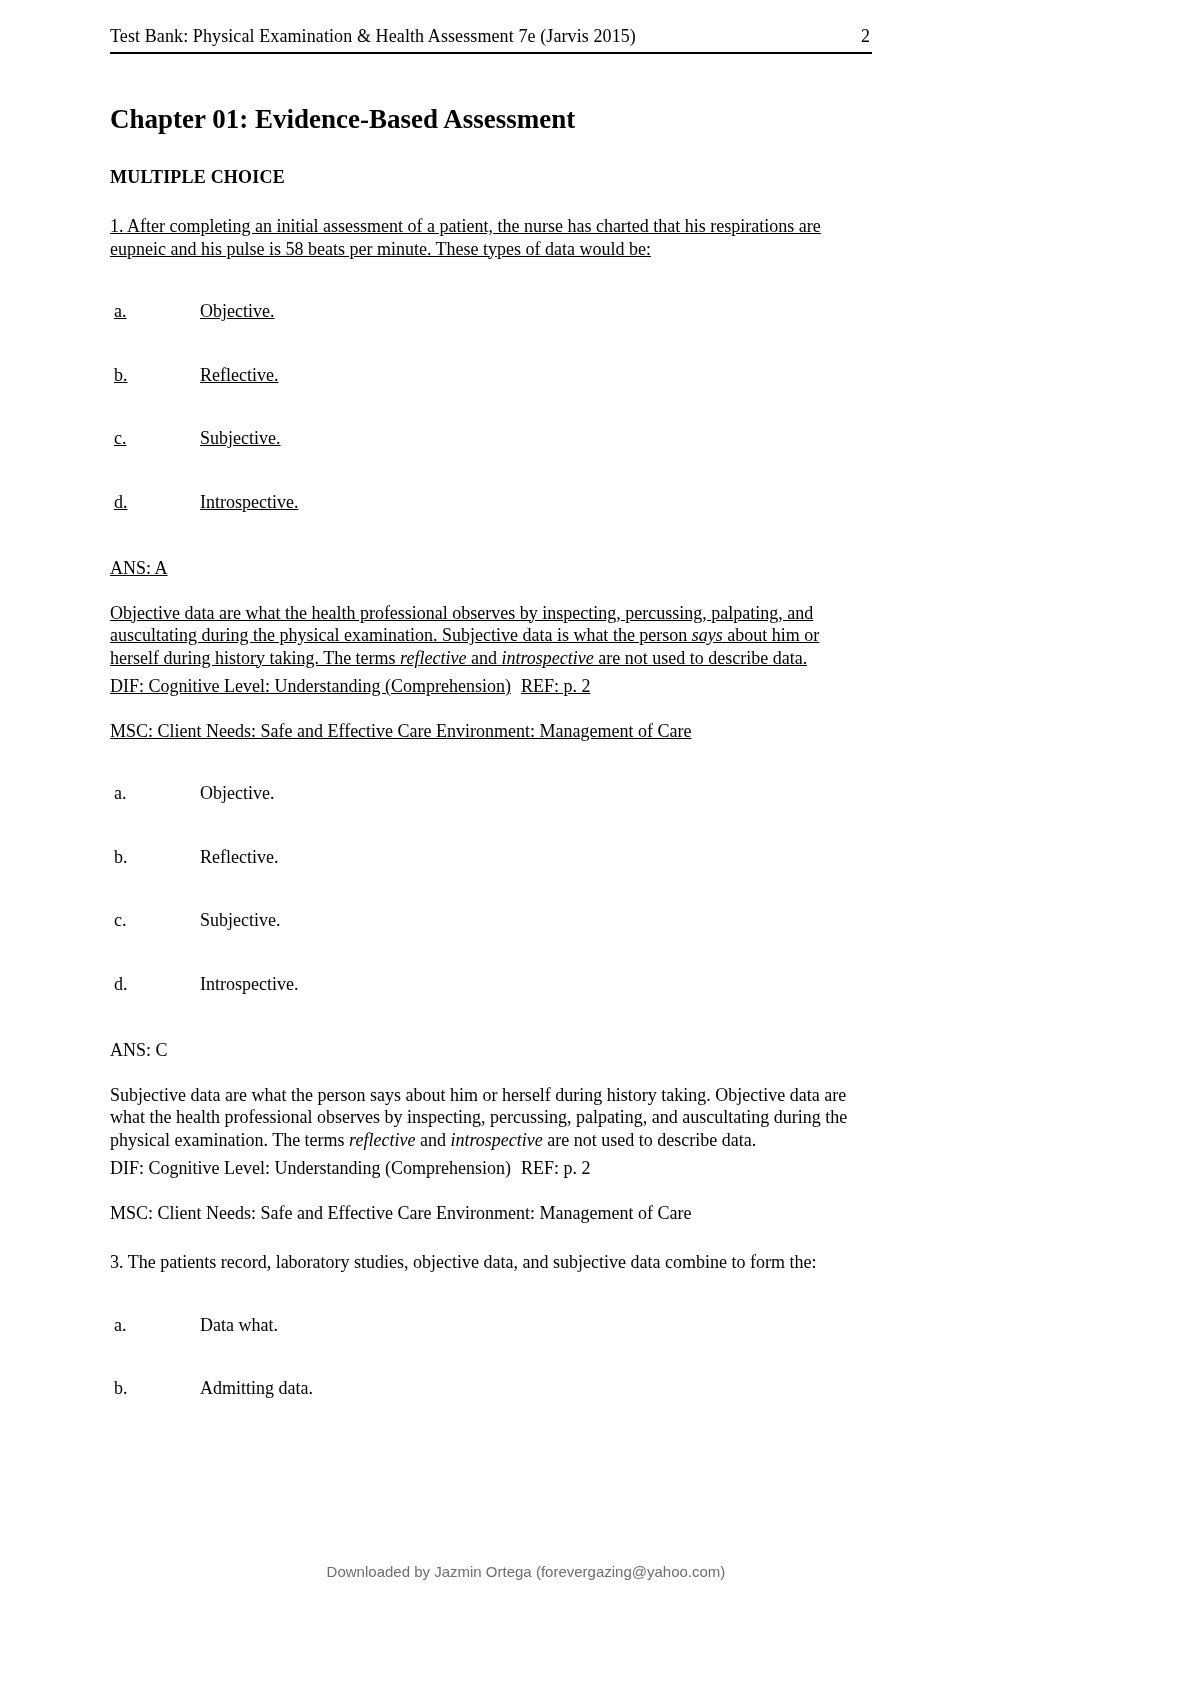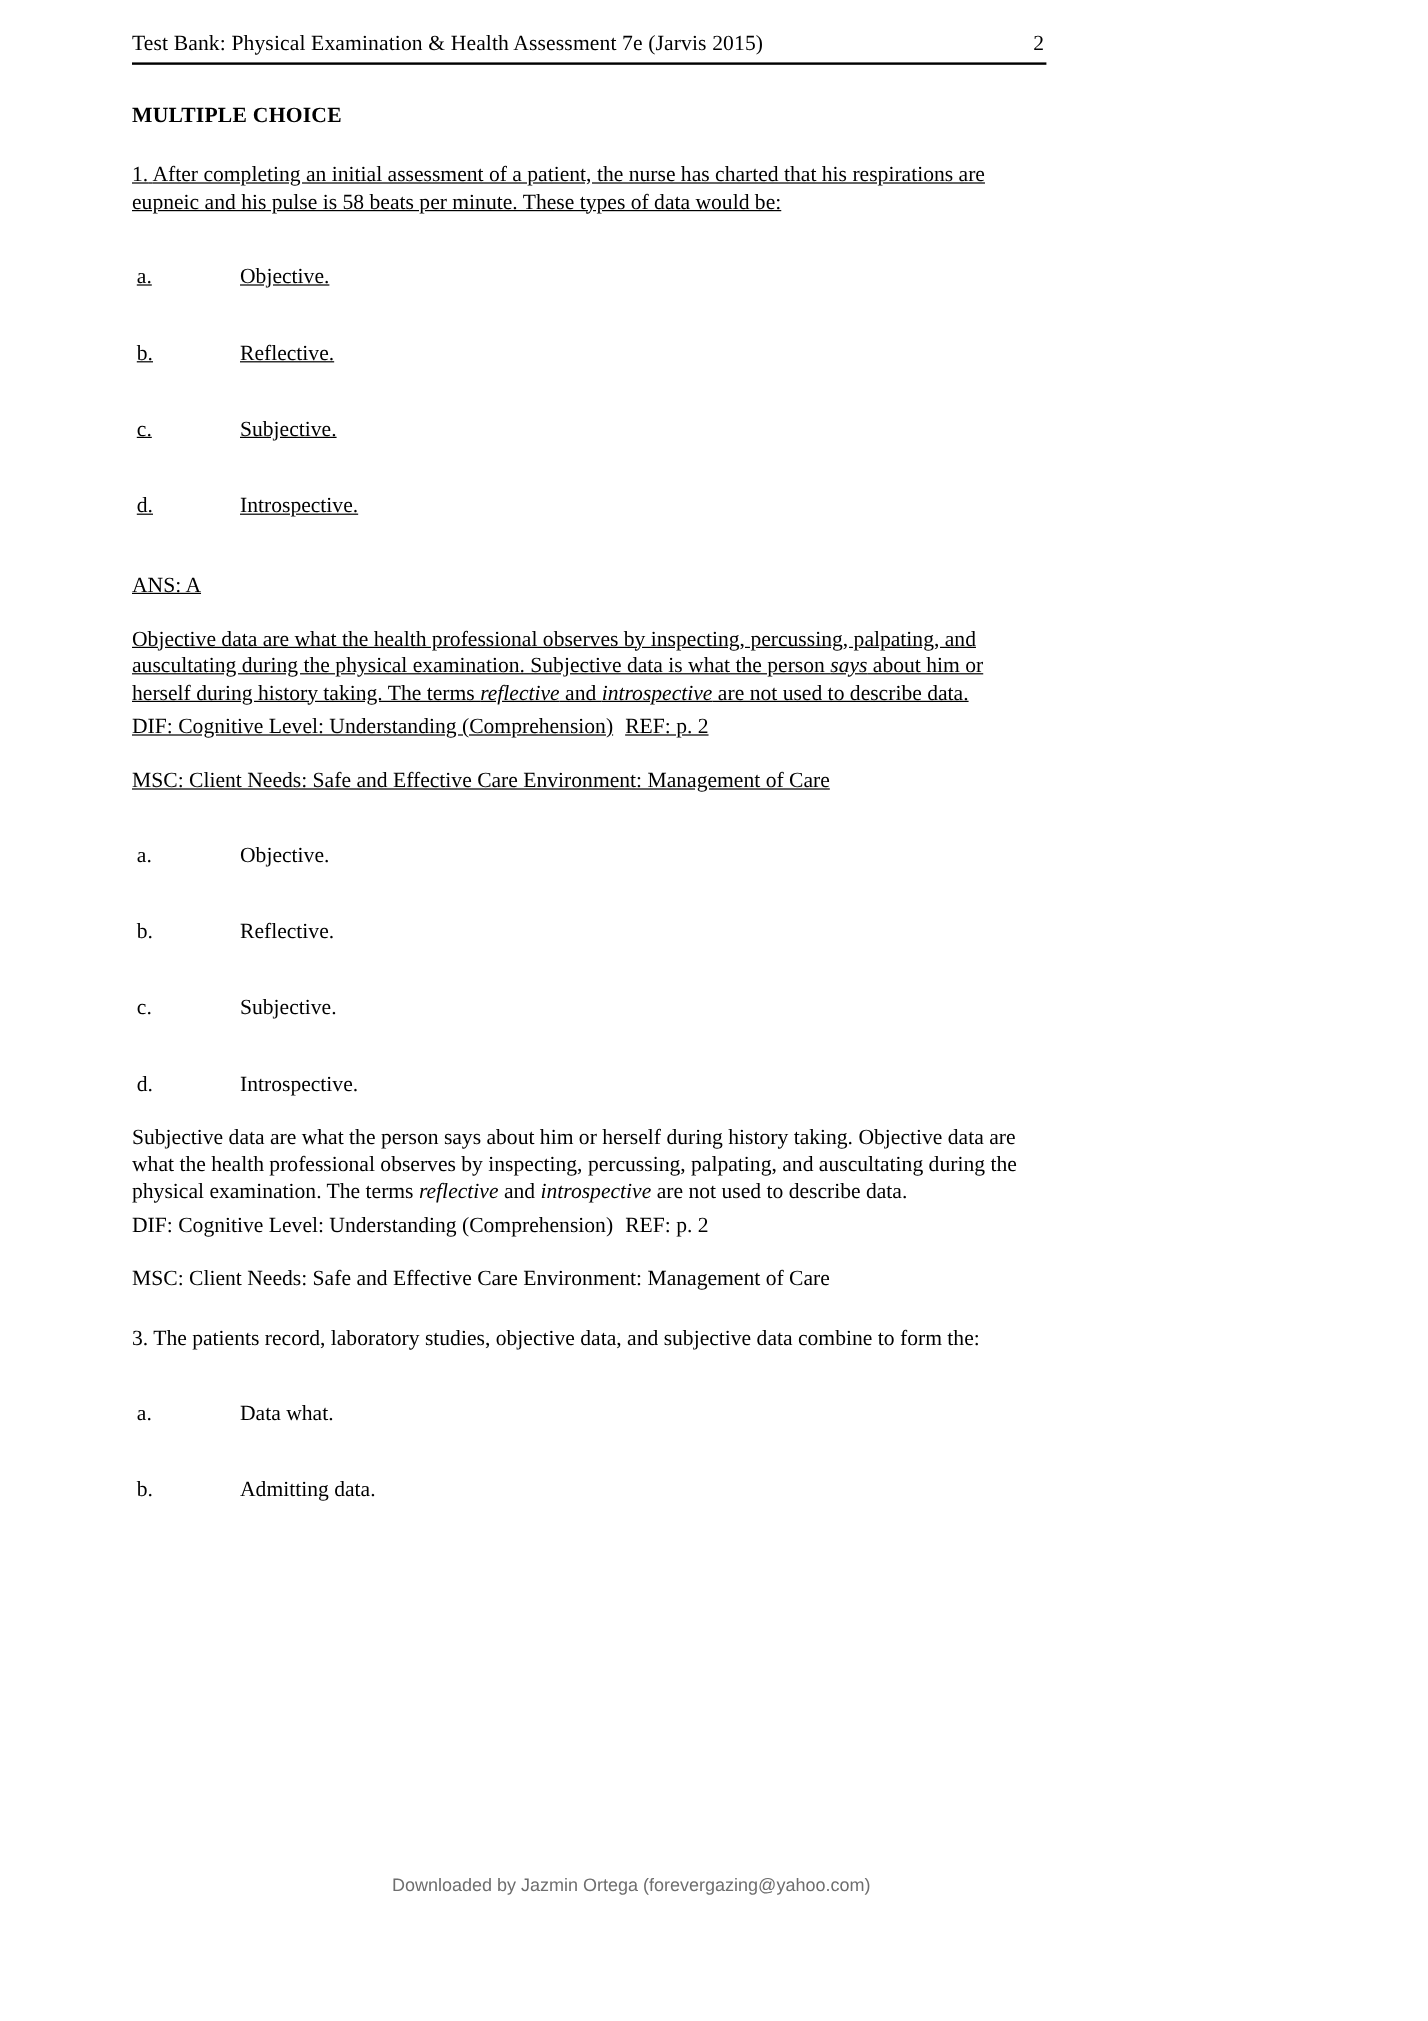"Chapter 01: Evidence-Based Assessment" h1.chapter-title { html: none -> <h1>Chapter 01: Evidence-Based Assessment</h1> }
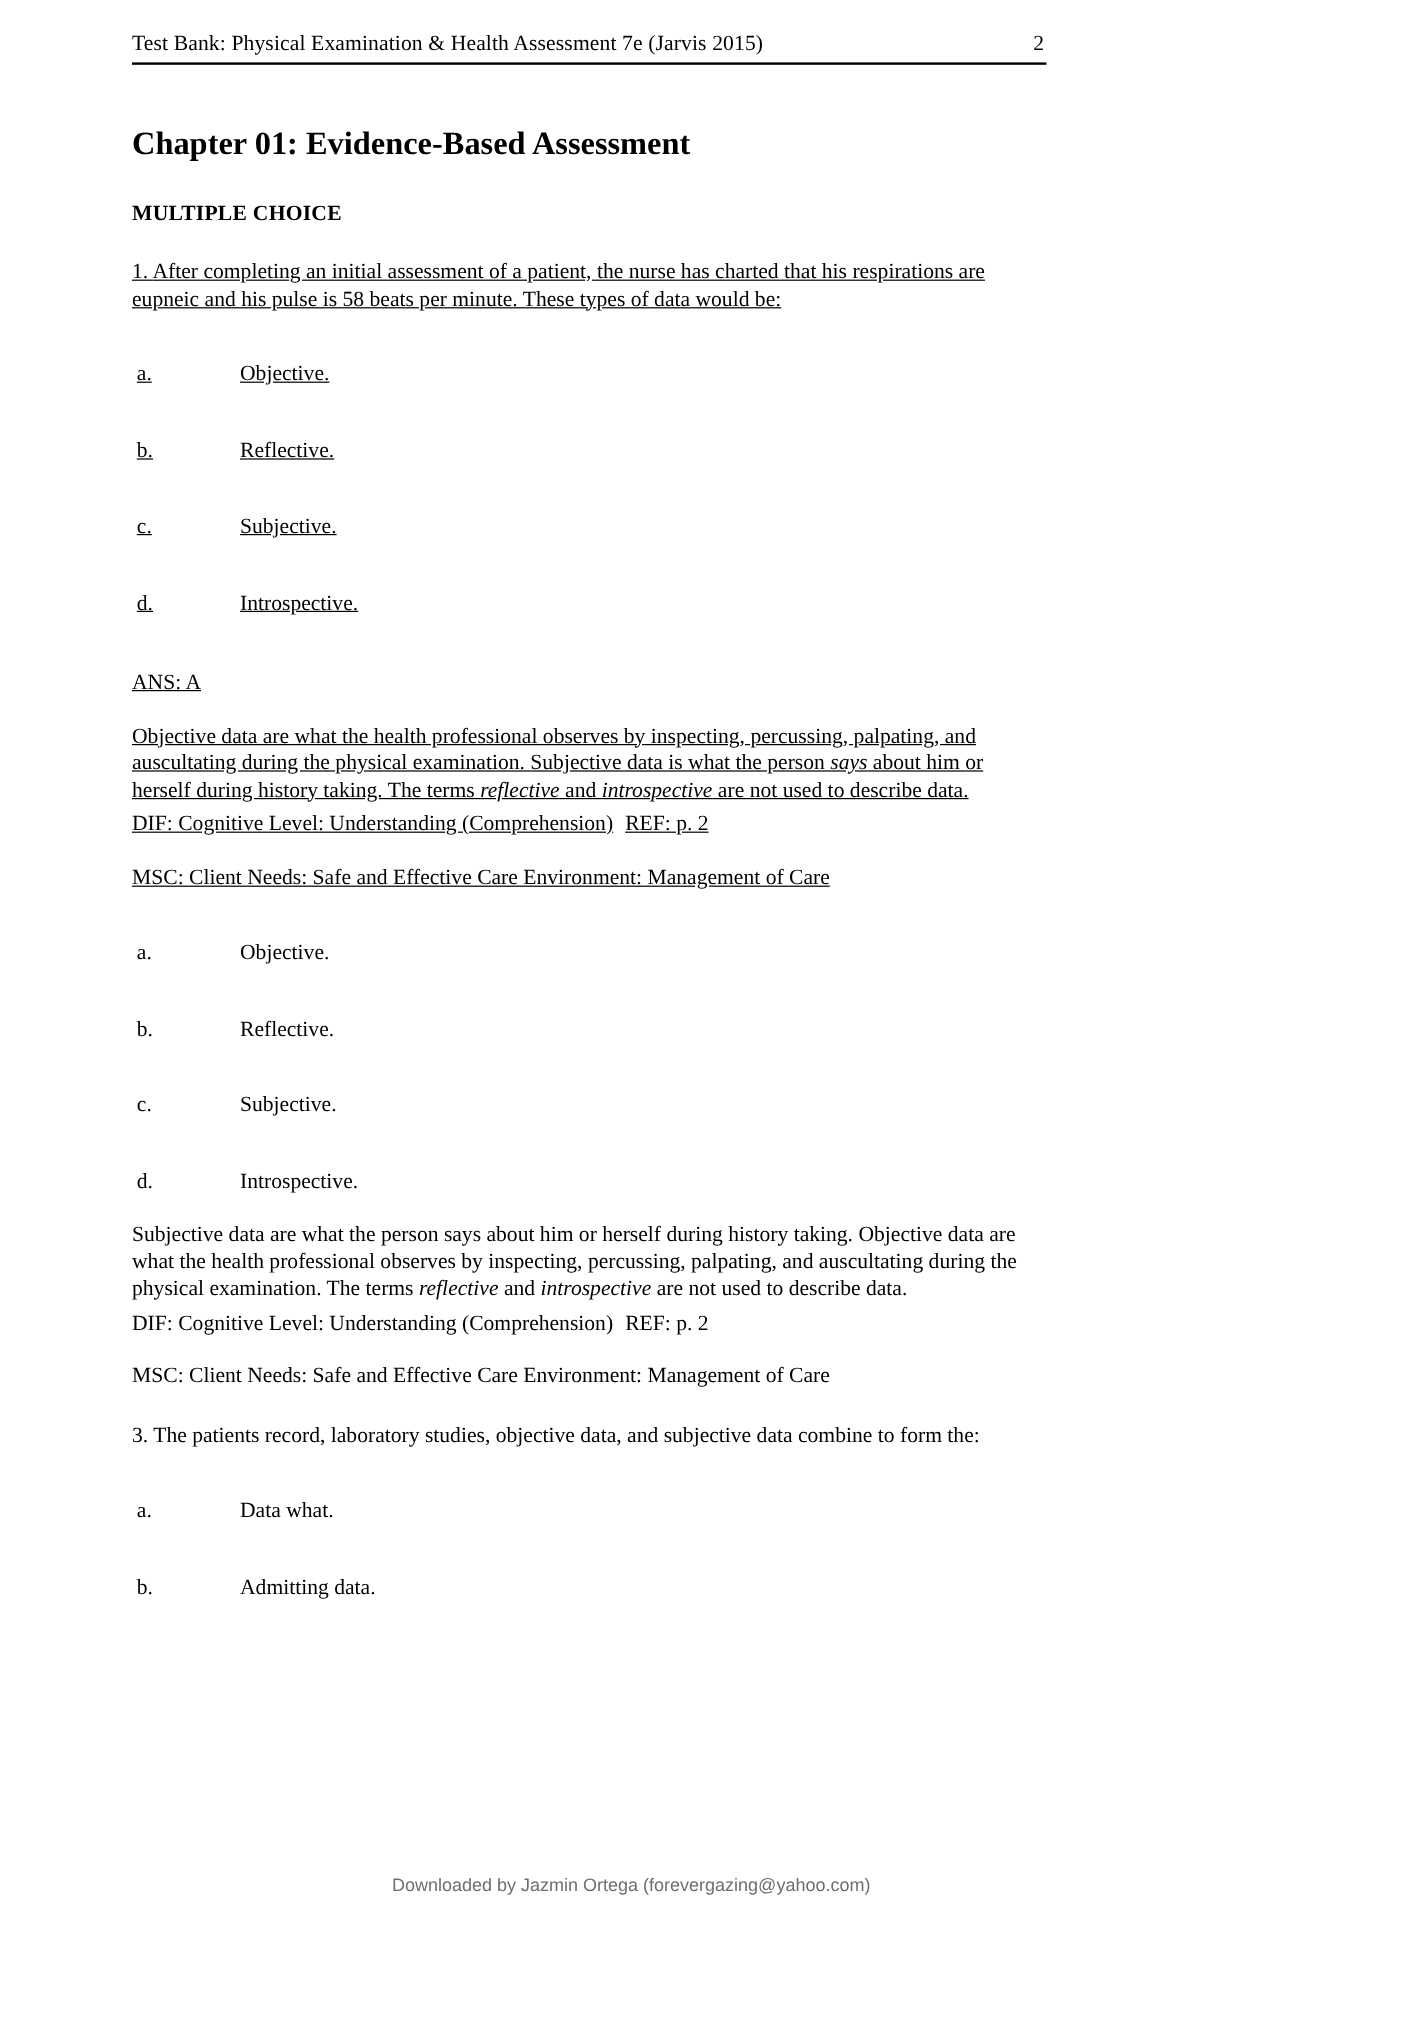"ANS: C" p.answer { html: none -> <p>ANS: C</p> }
